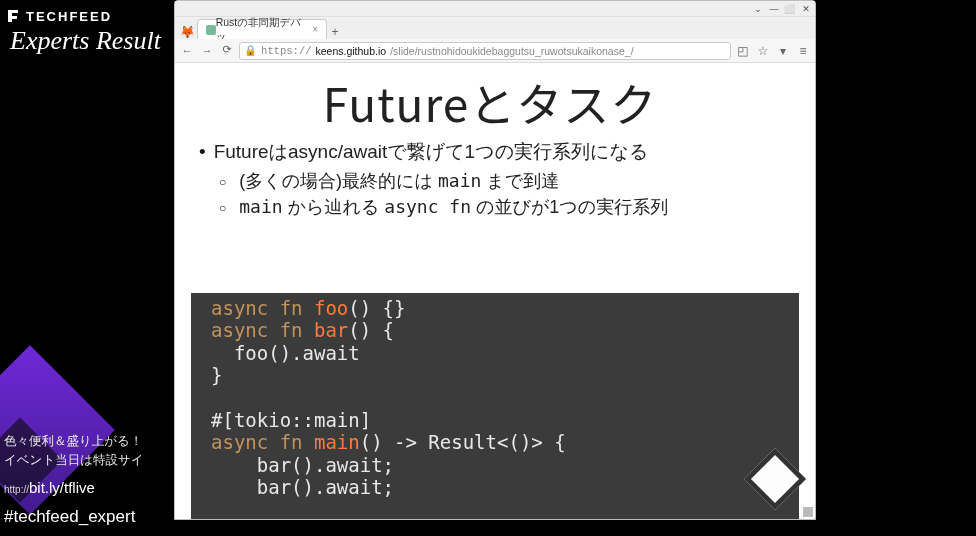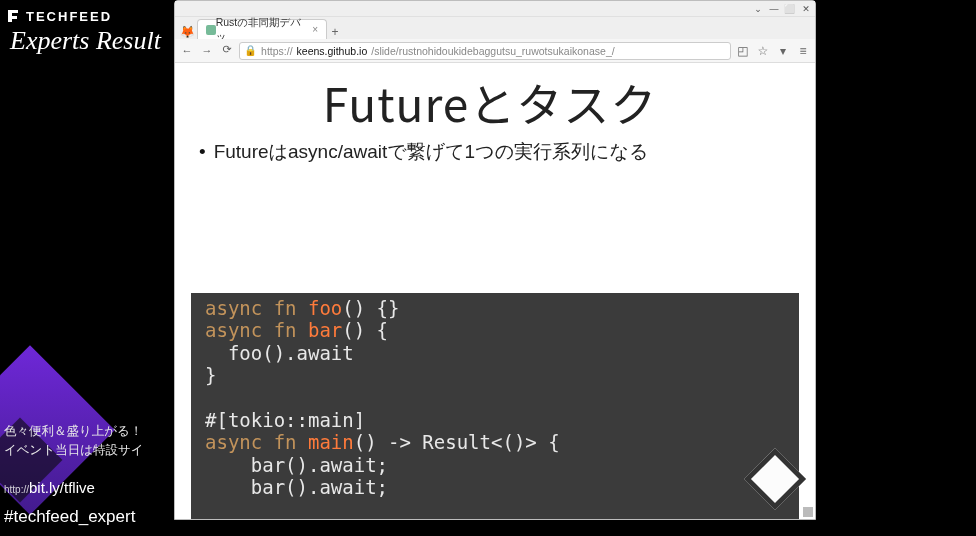"https://" .urlbar .proto { font-family: none -> Liberation Mono, monospace }
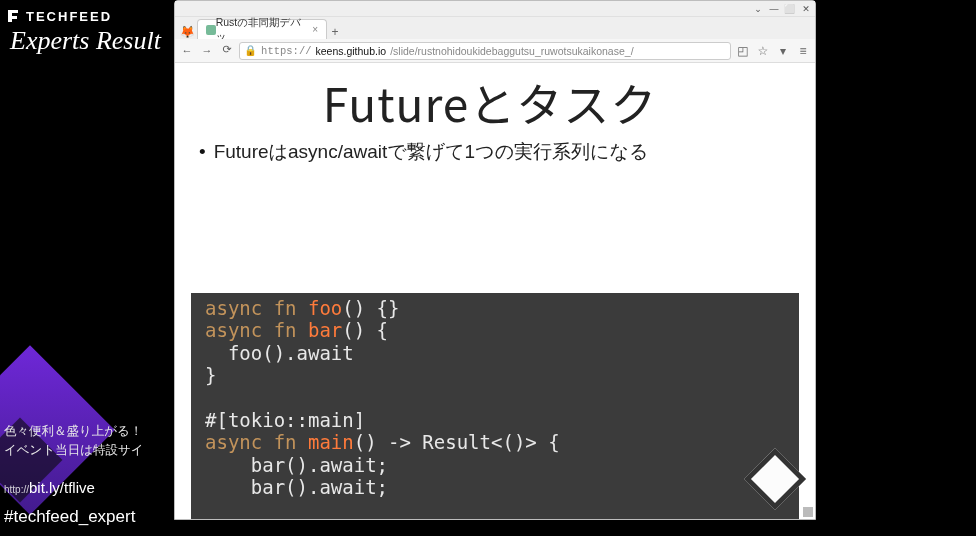"(多くの場合)最終的には main まで到達" ul { html: none -> <ul> <li> <span>(多くの場合)最終的には </span><span>main</span><span> まで到達</span> </li> <li> <span>main</span><span> から辿れる </span><span>async fn</span><span> の並びが1つの実行系列</span> </li> </ul> }
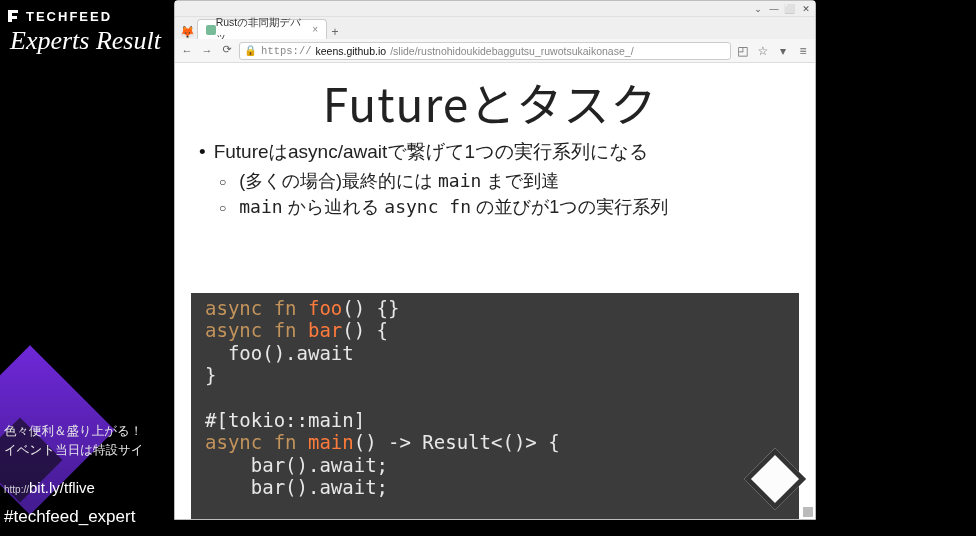"async fn foo() {} async" .codeblock { padding: 4px 14px -> 4px 20px }
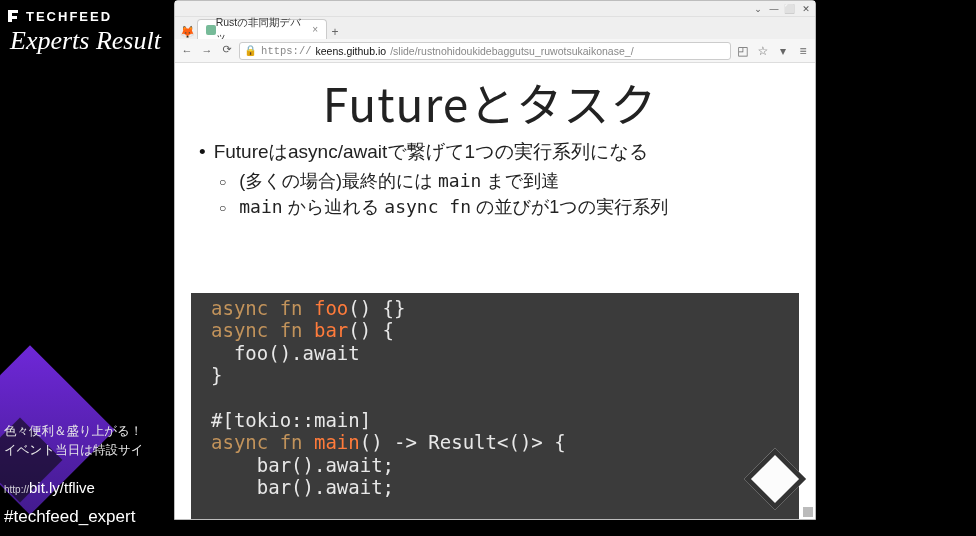"http://bit.ly/tflive" .overlay-bottom .link { margin-top: 16px -> 6px }
